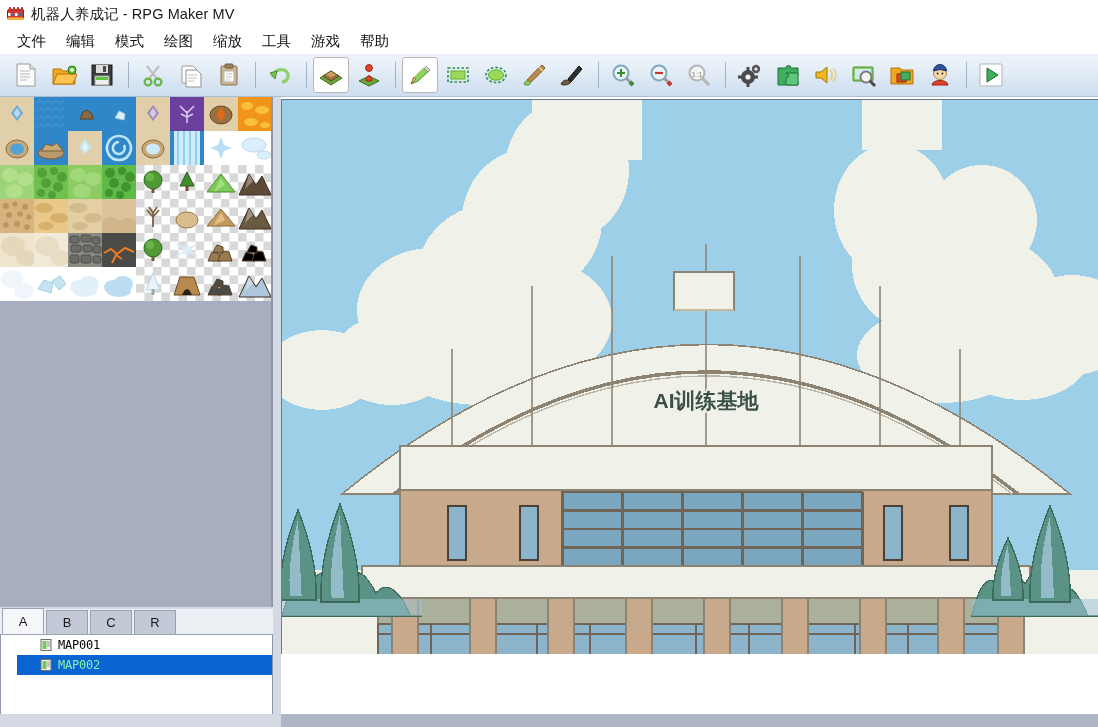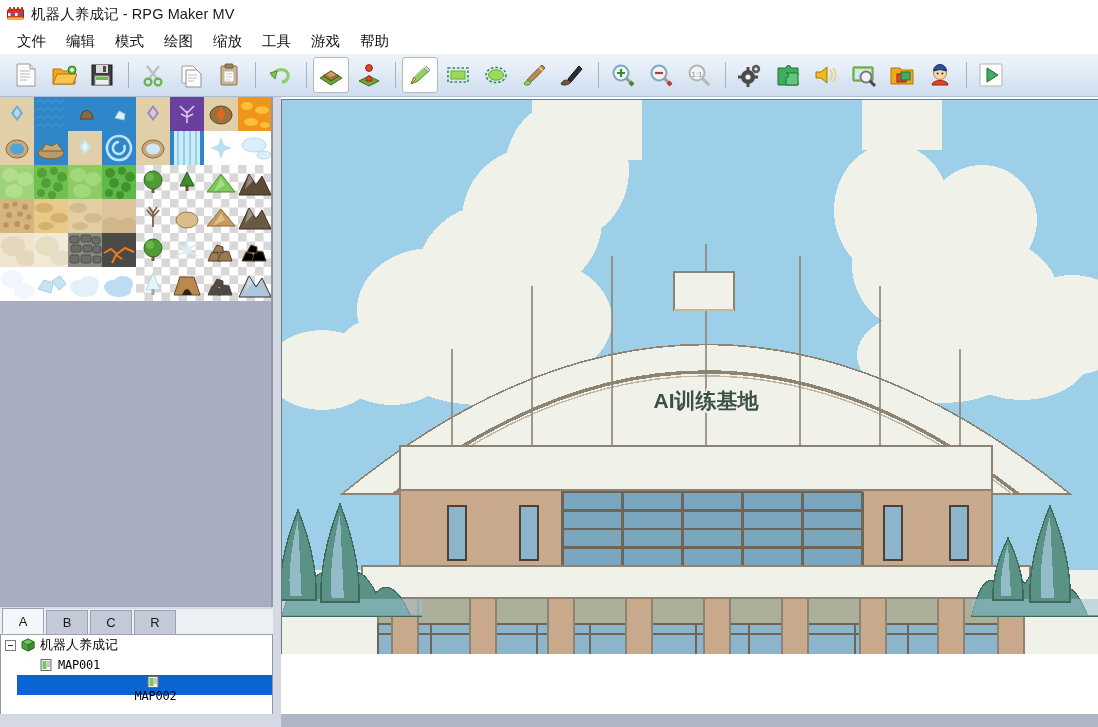"机器人养成记" div.tree-row { html: <div> <span></span> <span> <svg> <path></path> <path></path> <path></path> </svg> </span> <span>机器人养成记</span> </div> -> none }
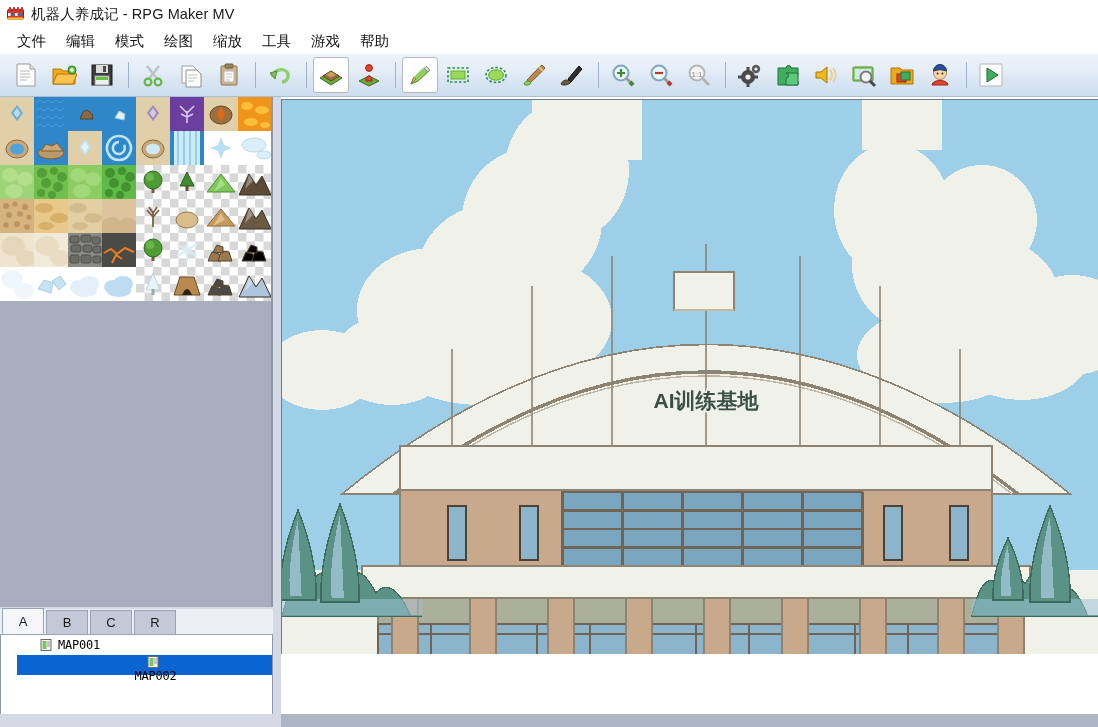"MAP002" .tree-row.selected { color: #000000 -> #86efac; flex-direction: column -> none }
